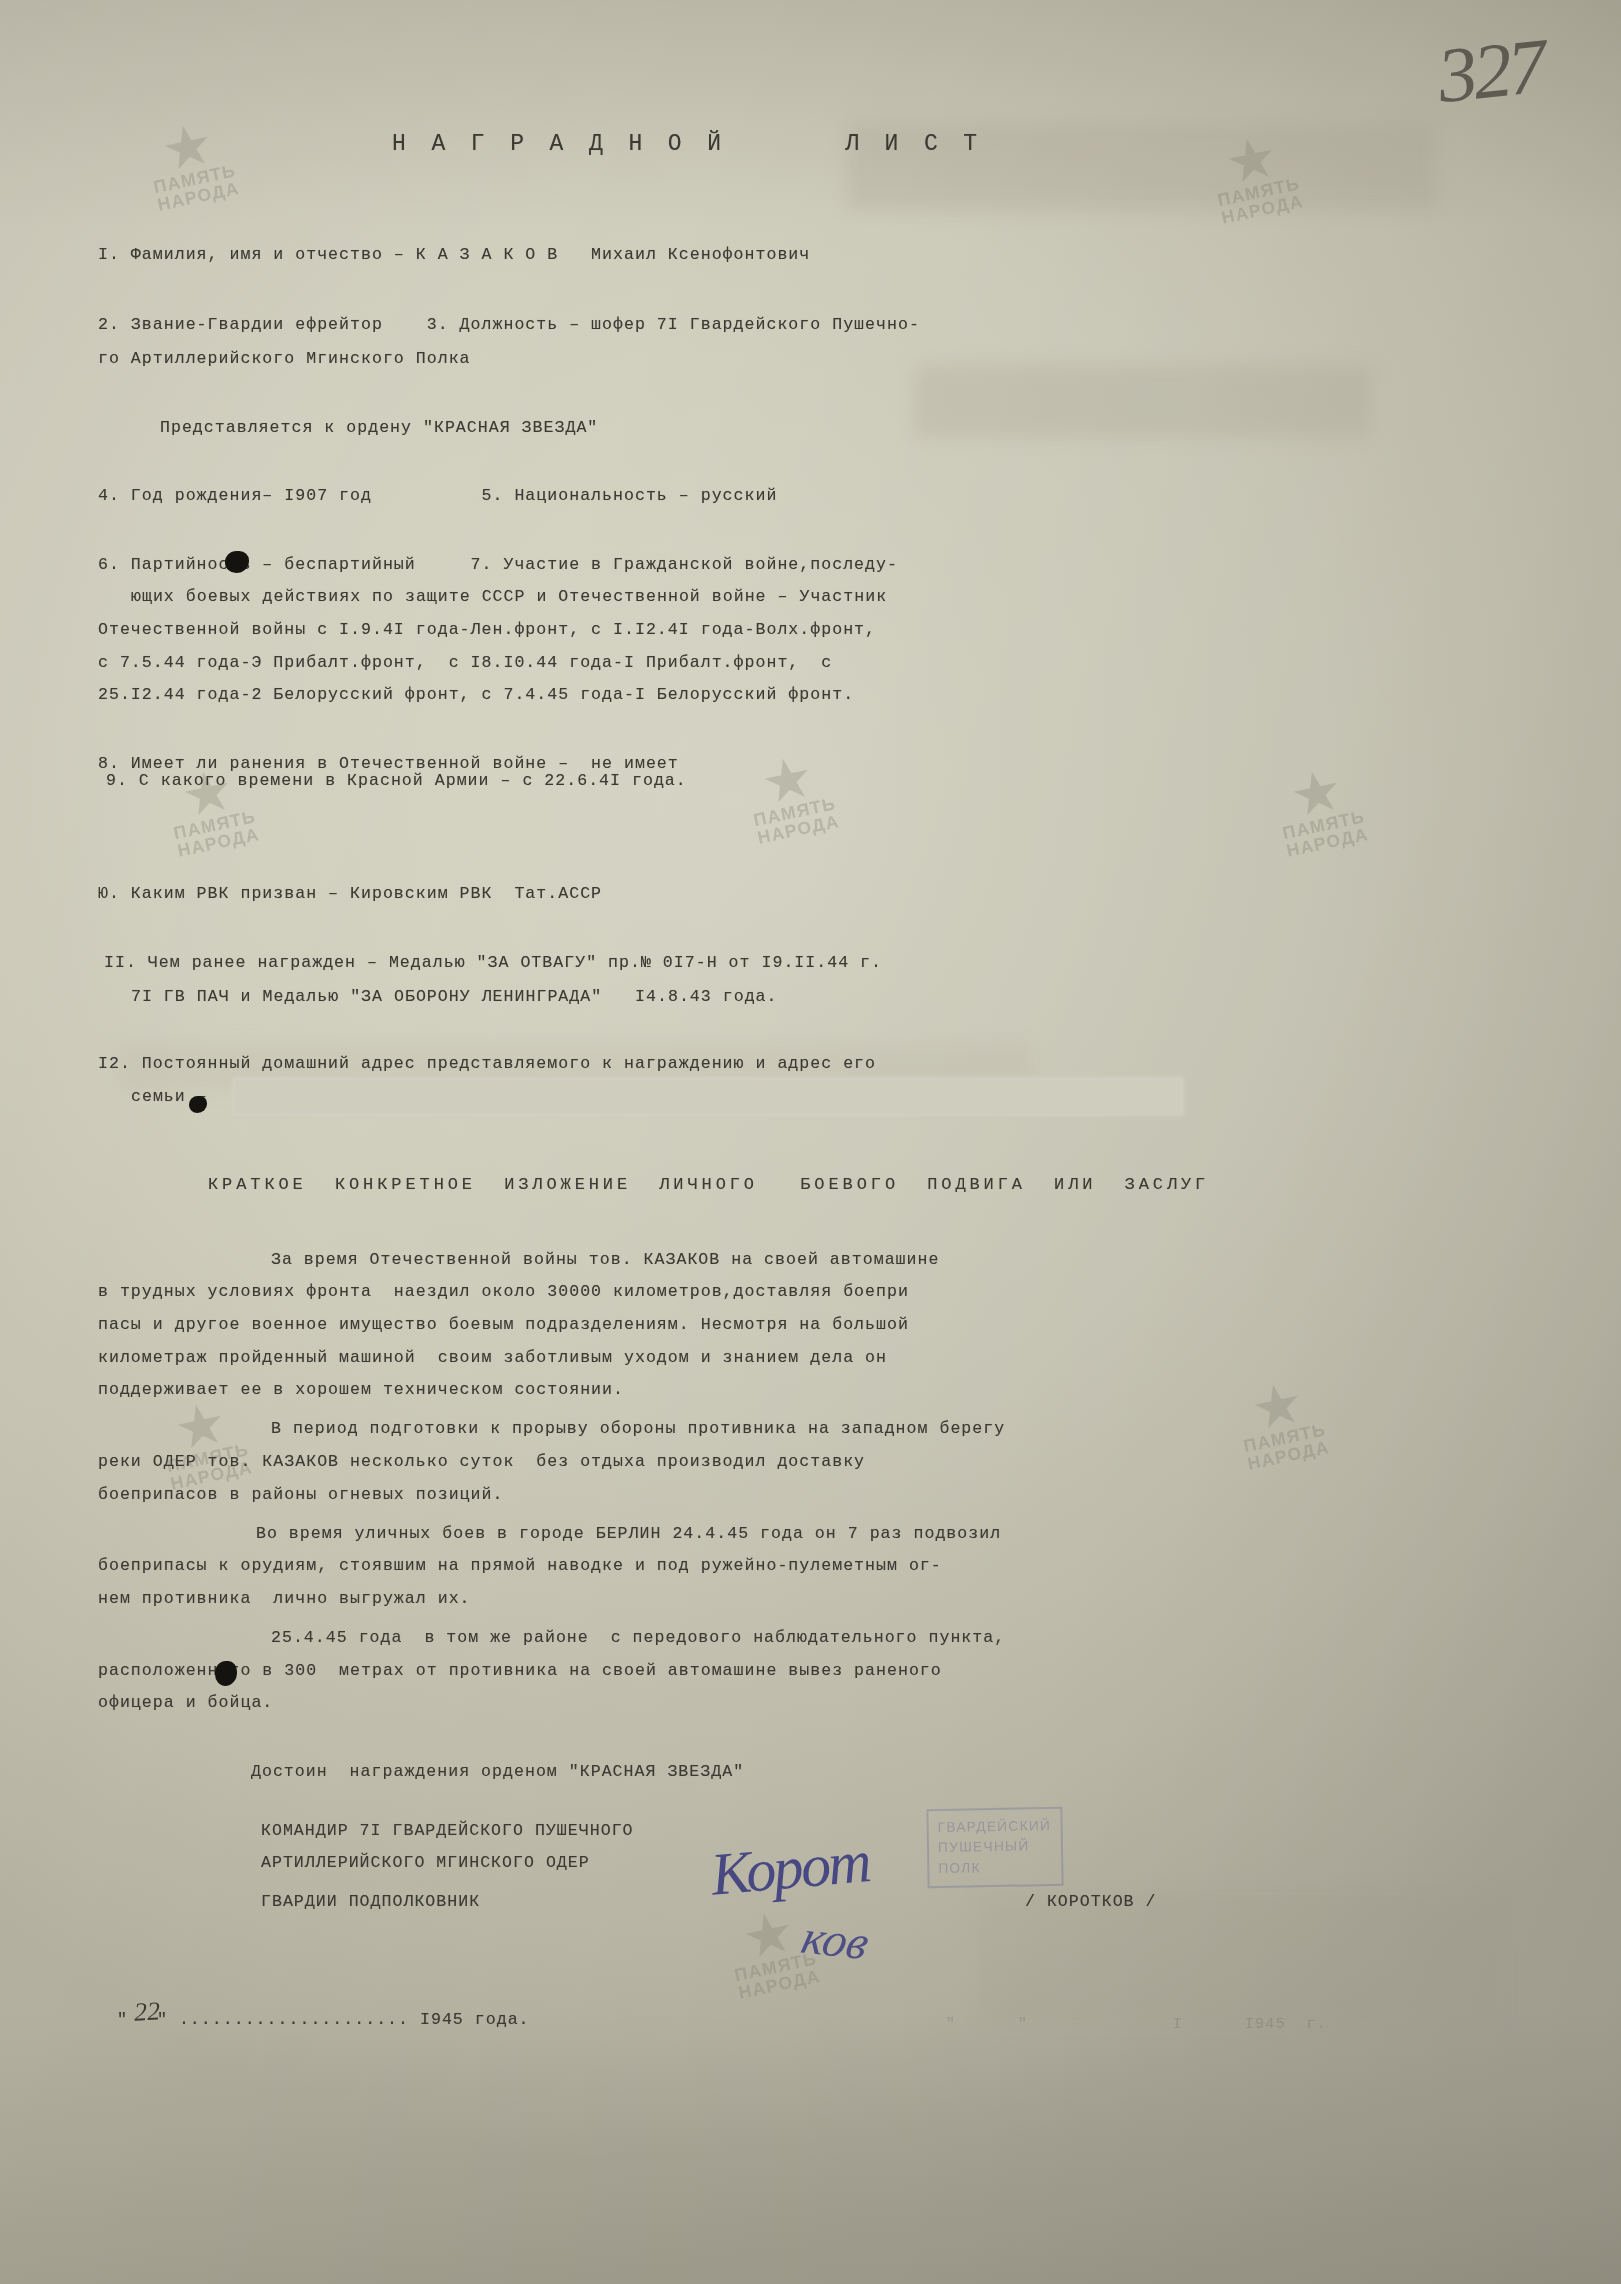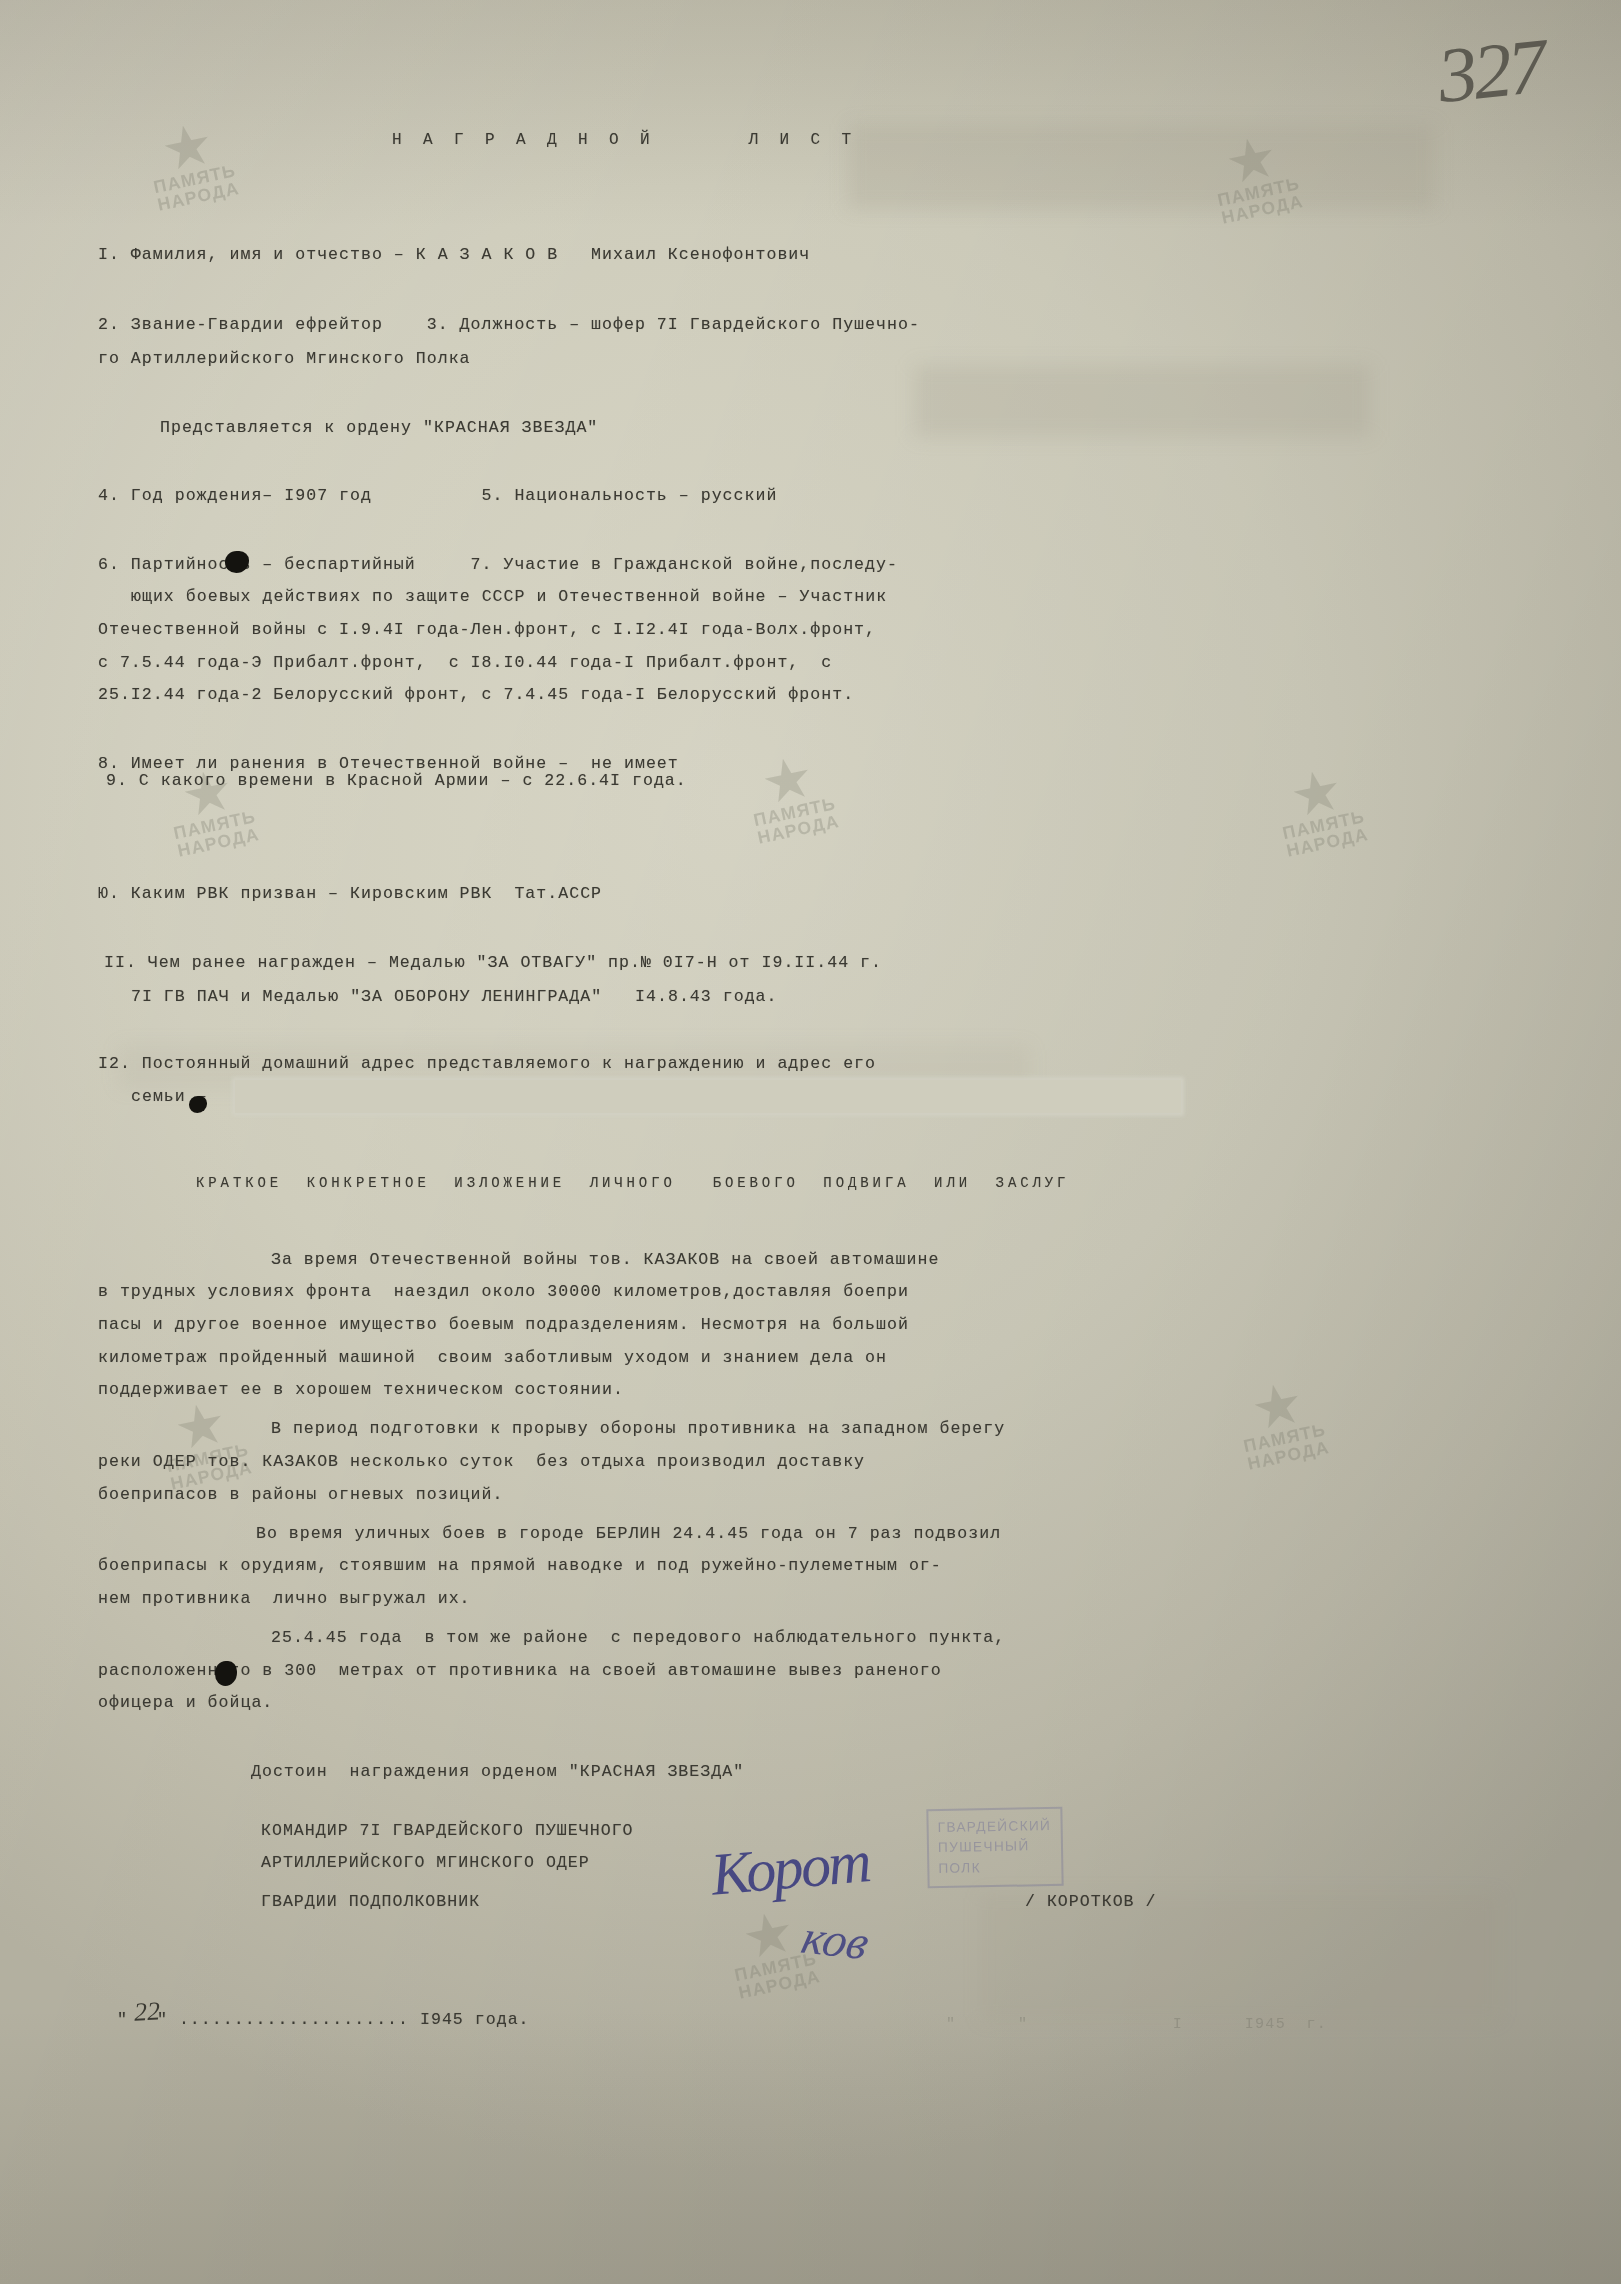"Н А Г Р А" .title { font-size: 16px -> 23px }
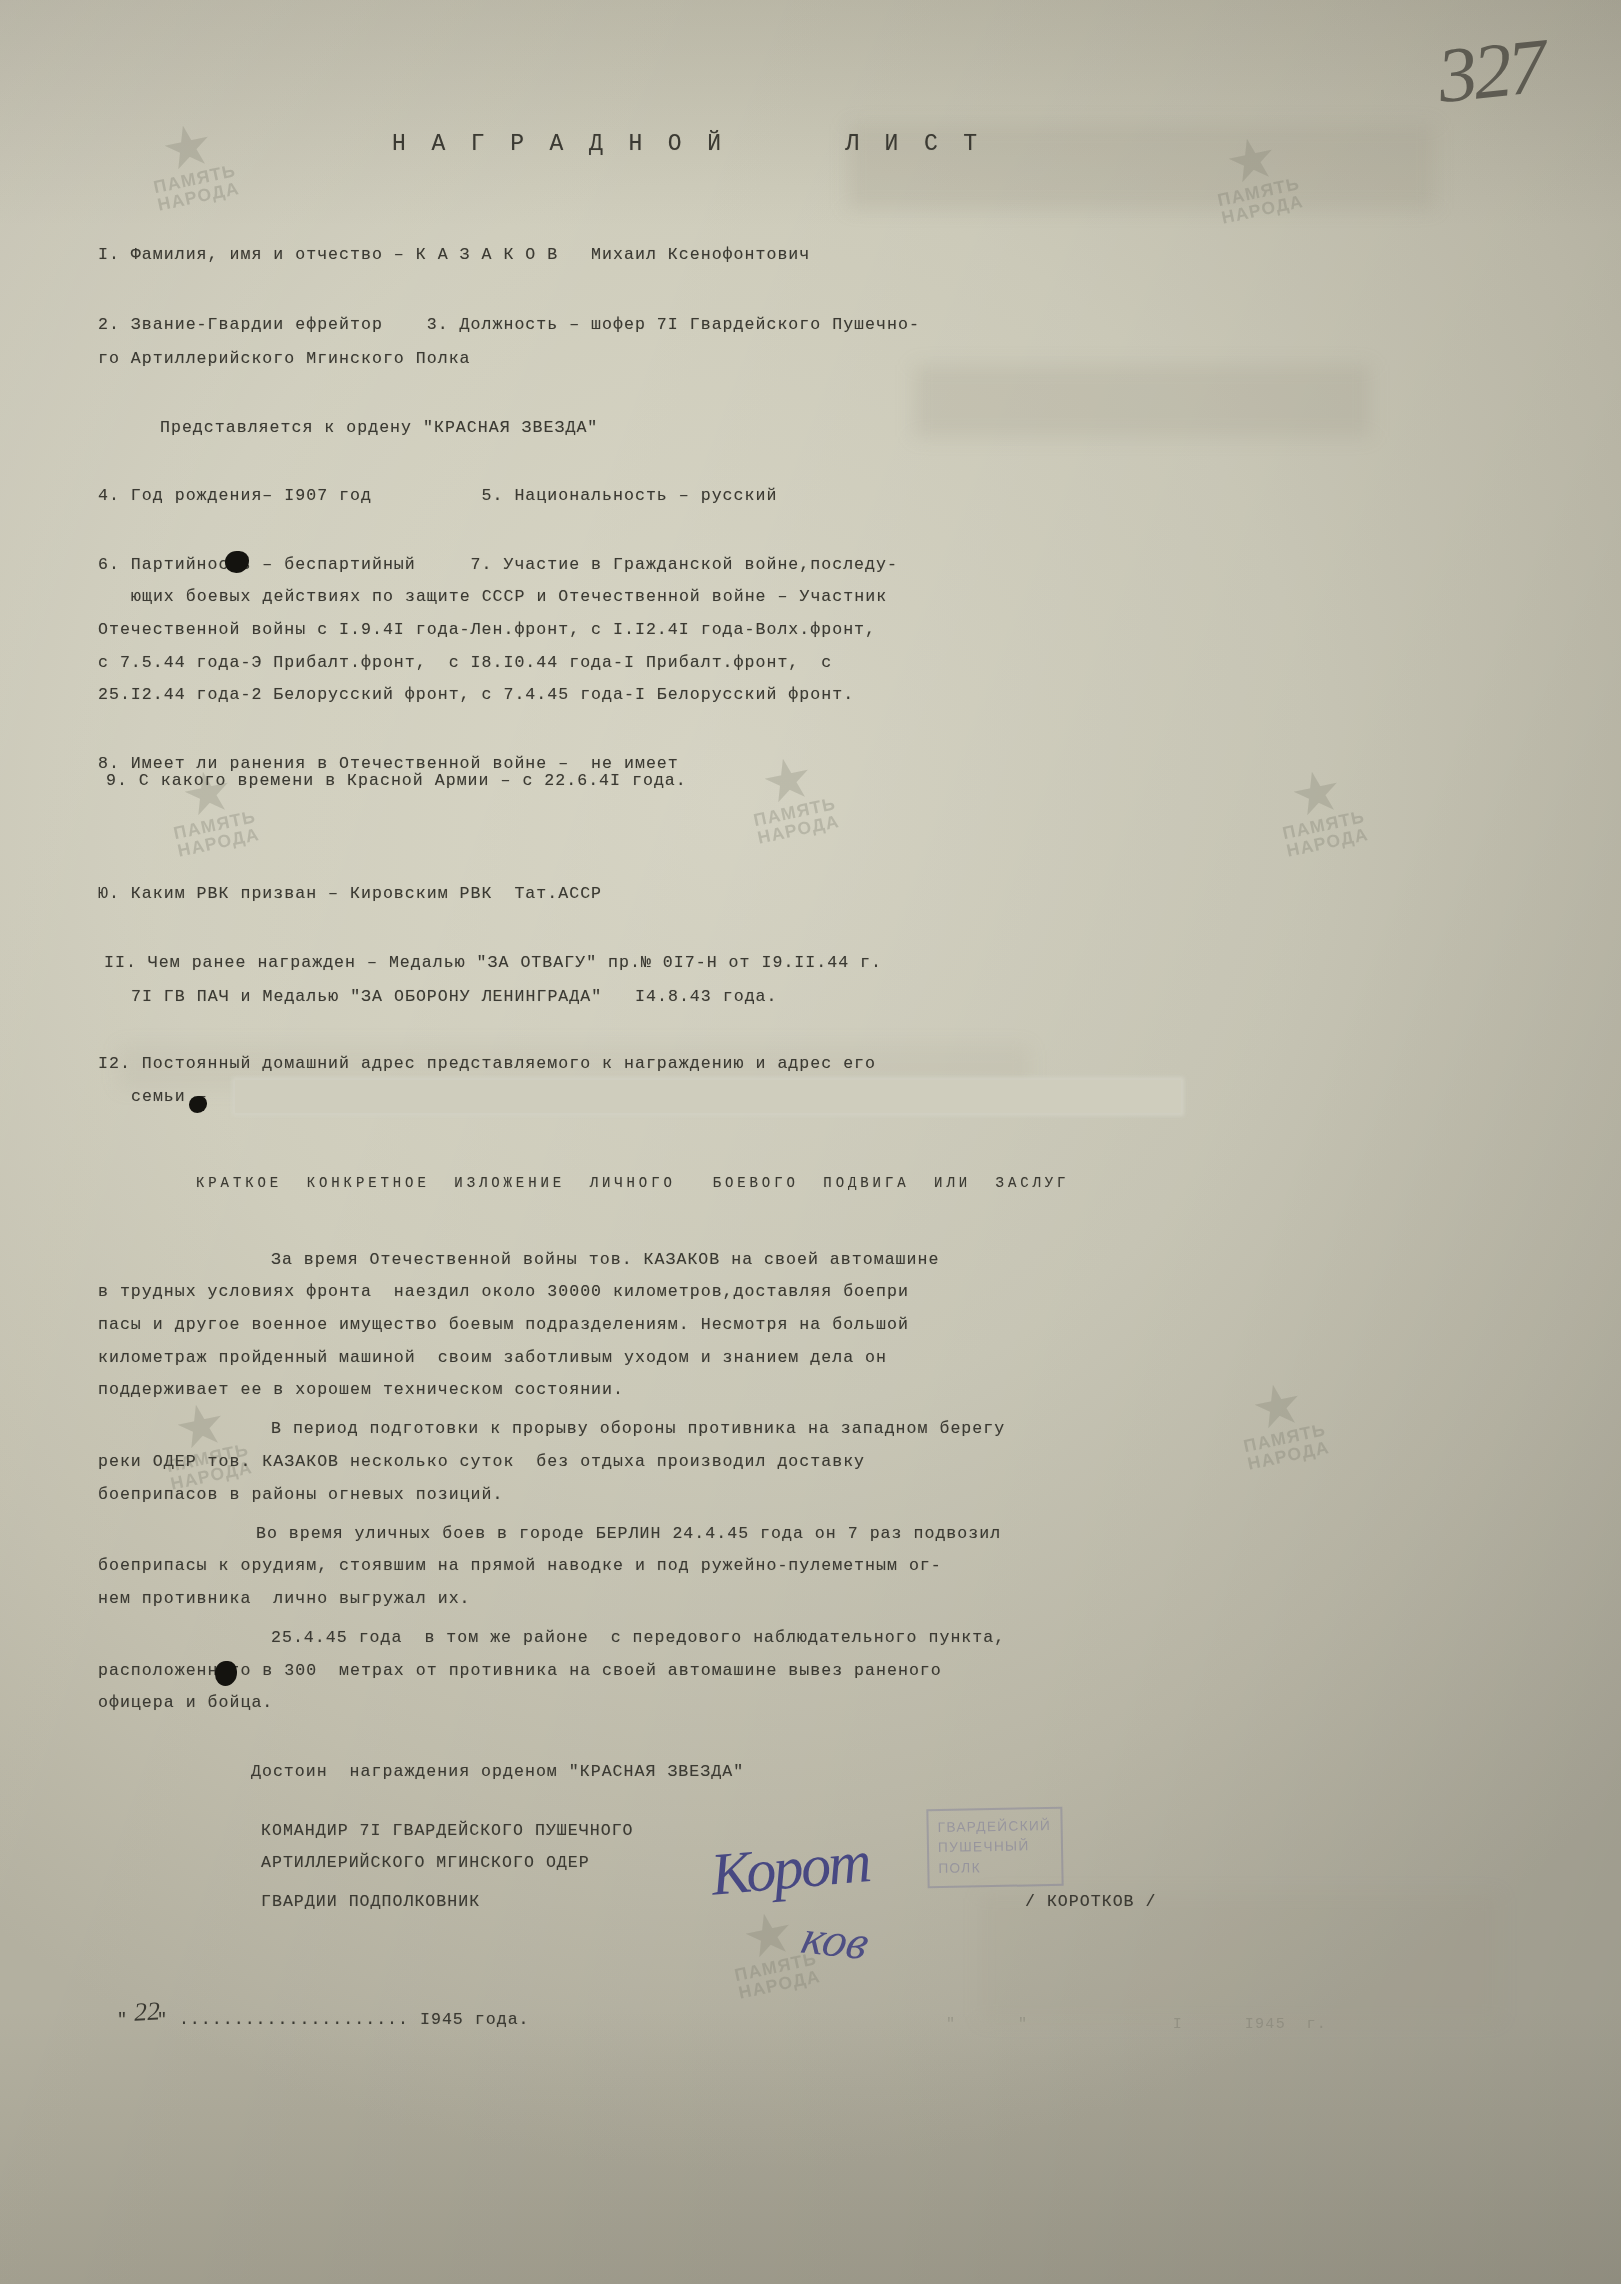"КРАТКОЕ КОНКРЕТНОЕ ИЗЛОЖЕНИЕ ЛИЧНОГО" .subtitle { font-size: 14px -> 17px; margin-left: none -> 12px }
